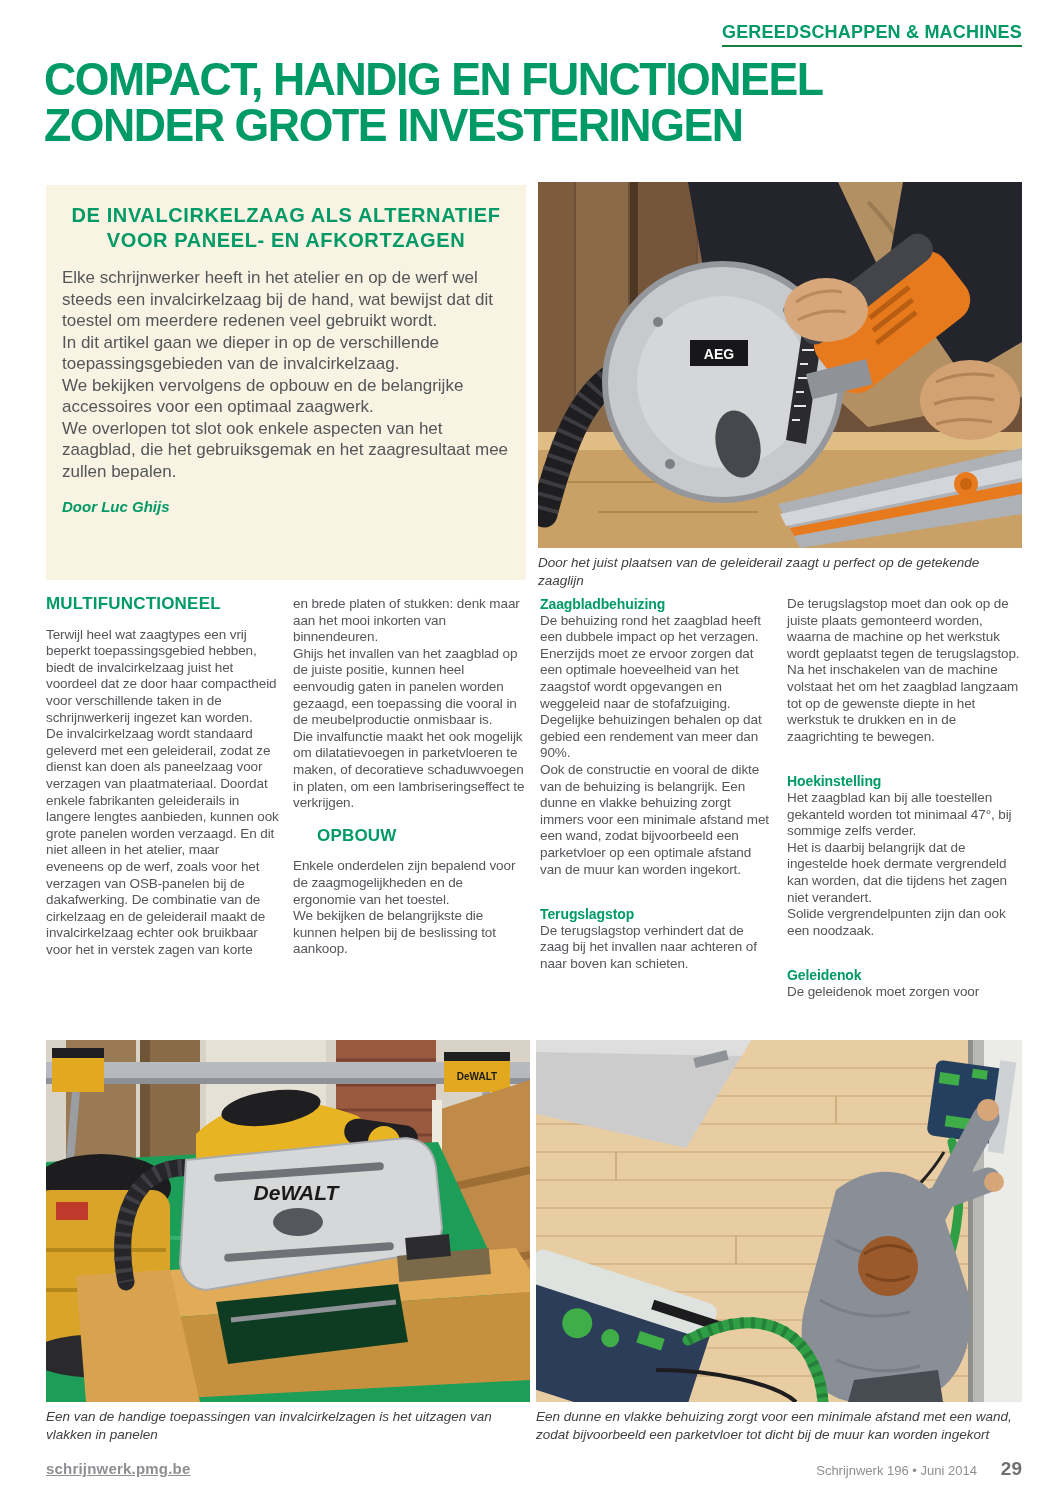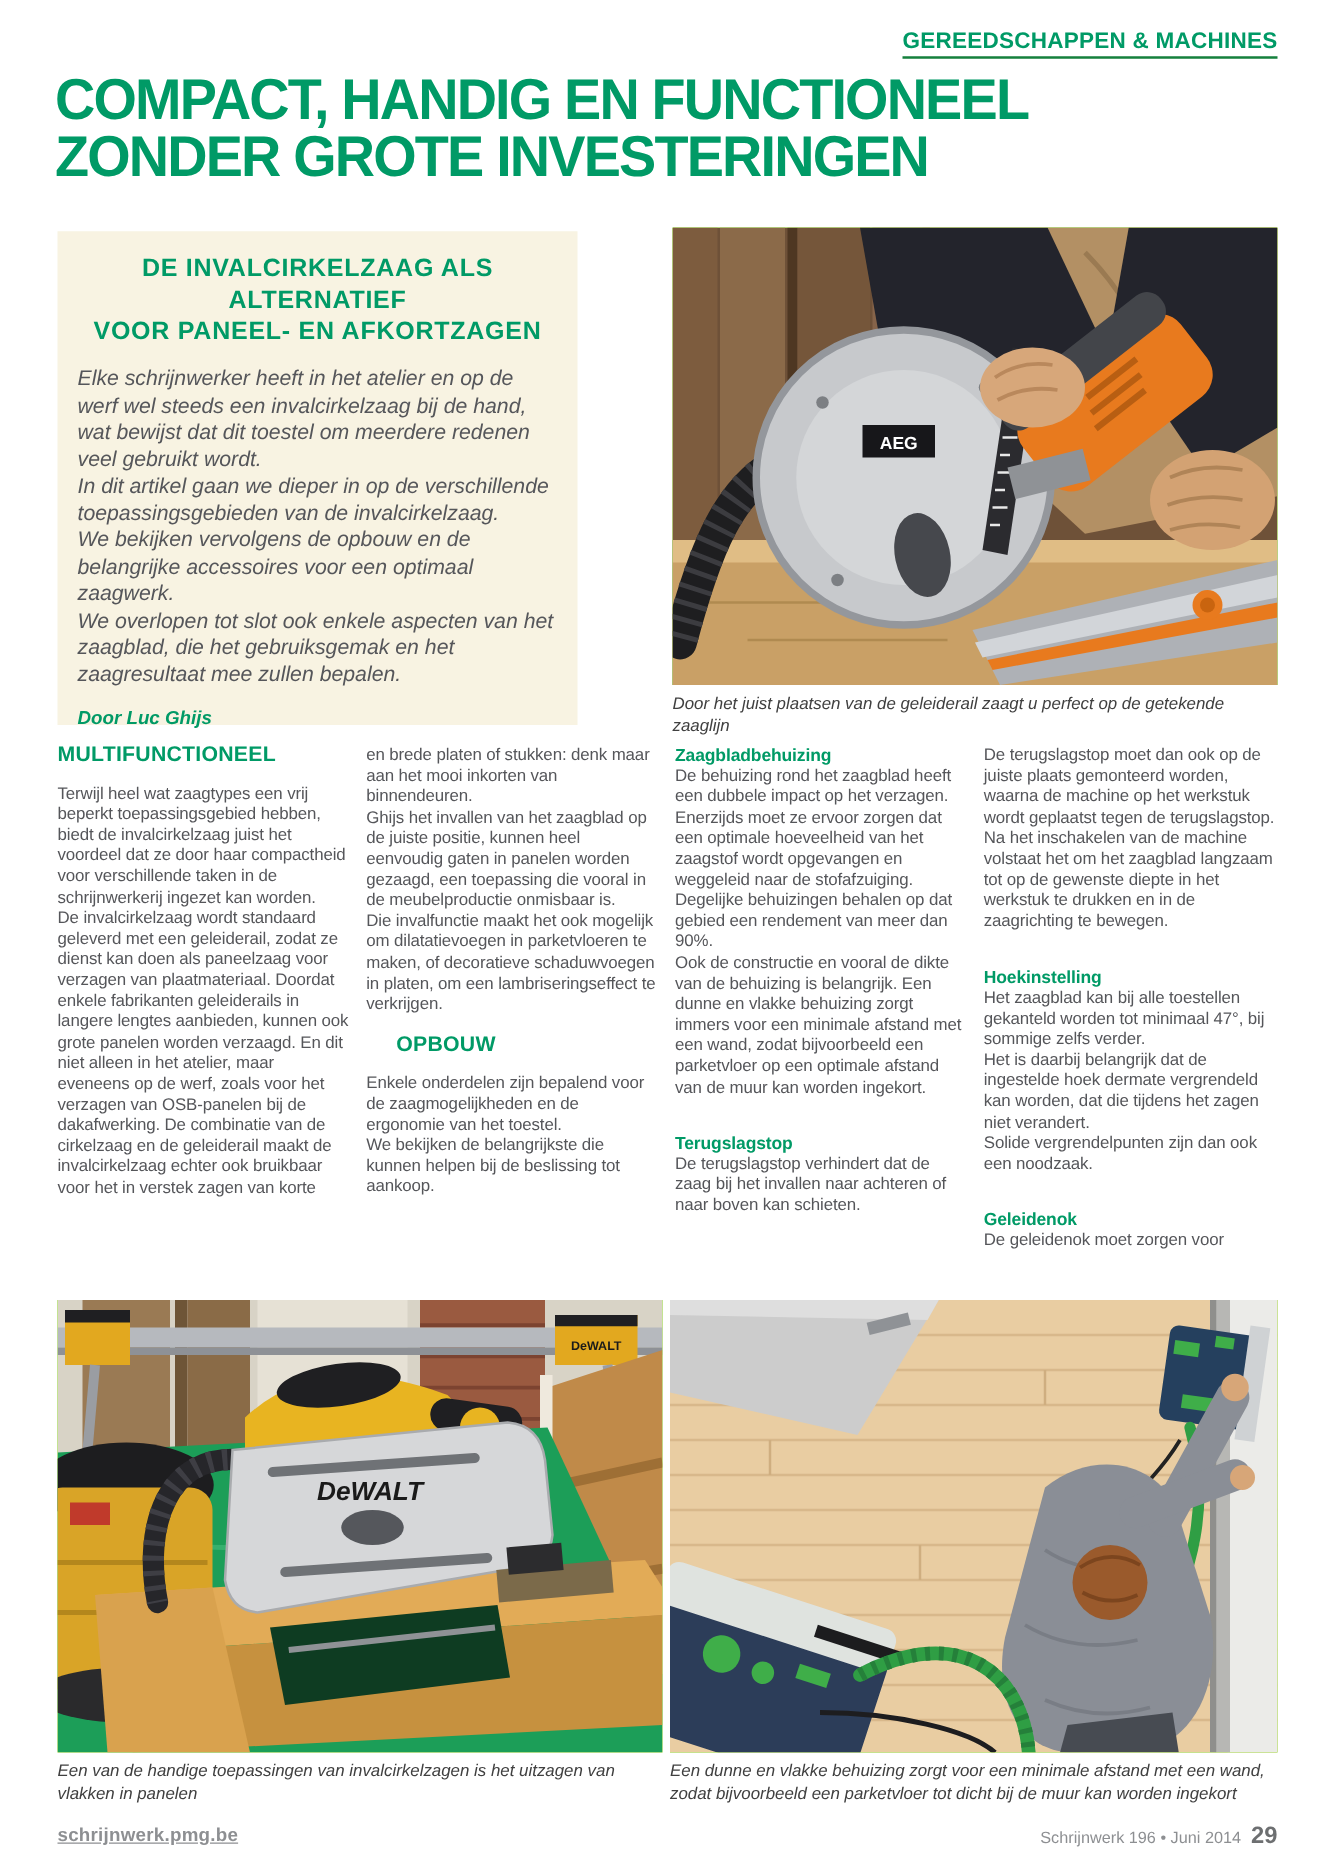"DE INVALCIRKELZAAG ALS ALTERNATIEF" .intro-box { width: 416px -> 480px }
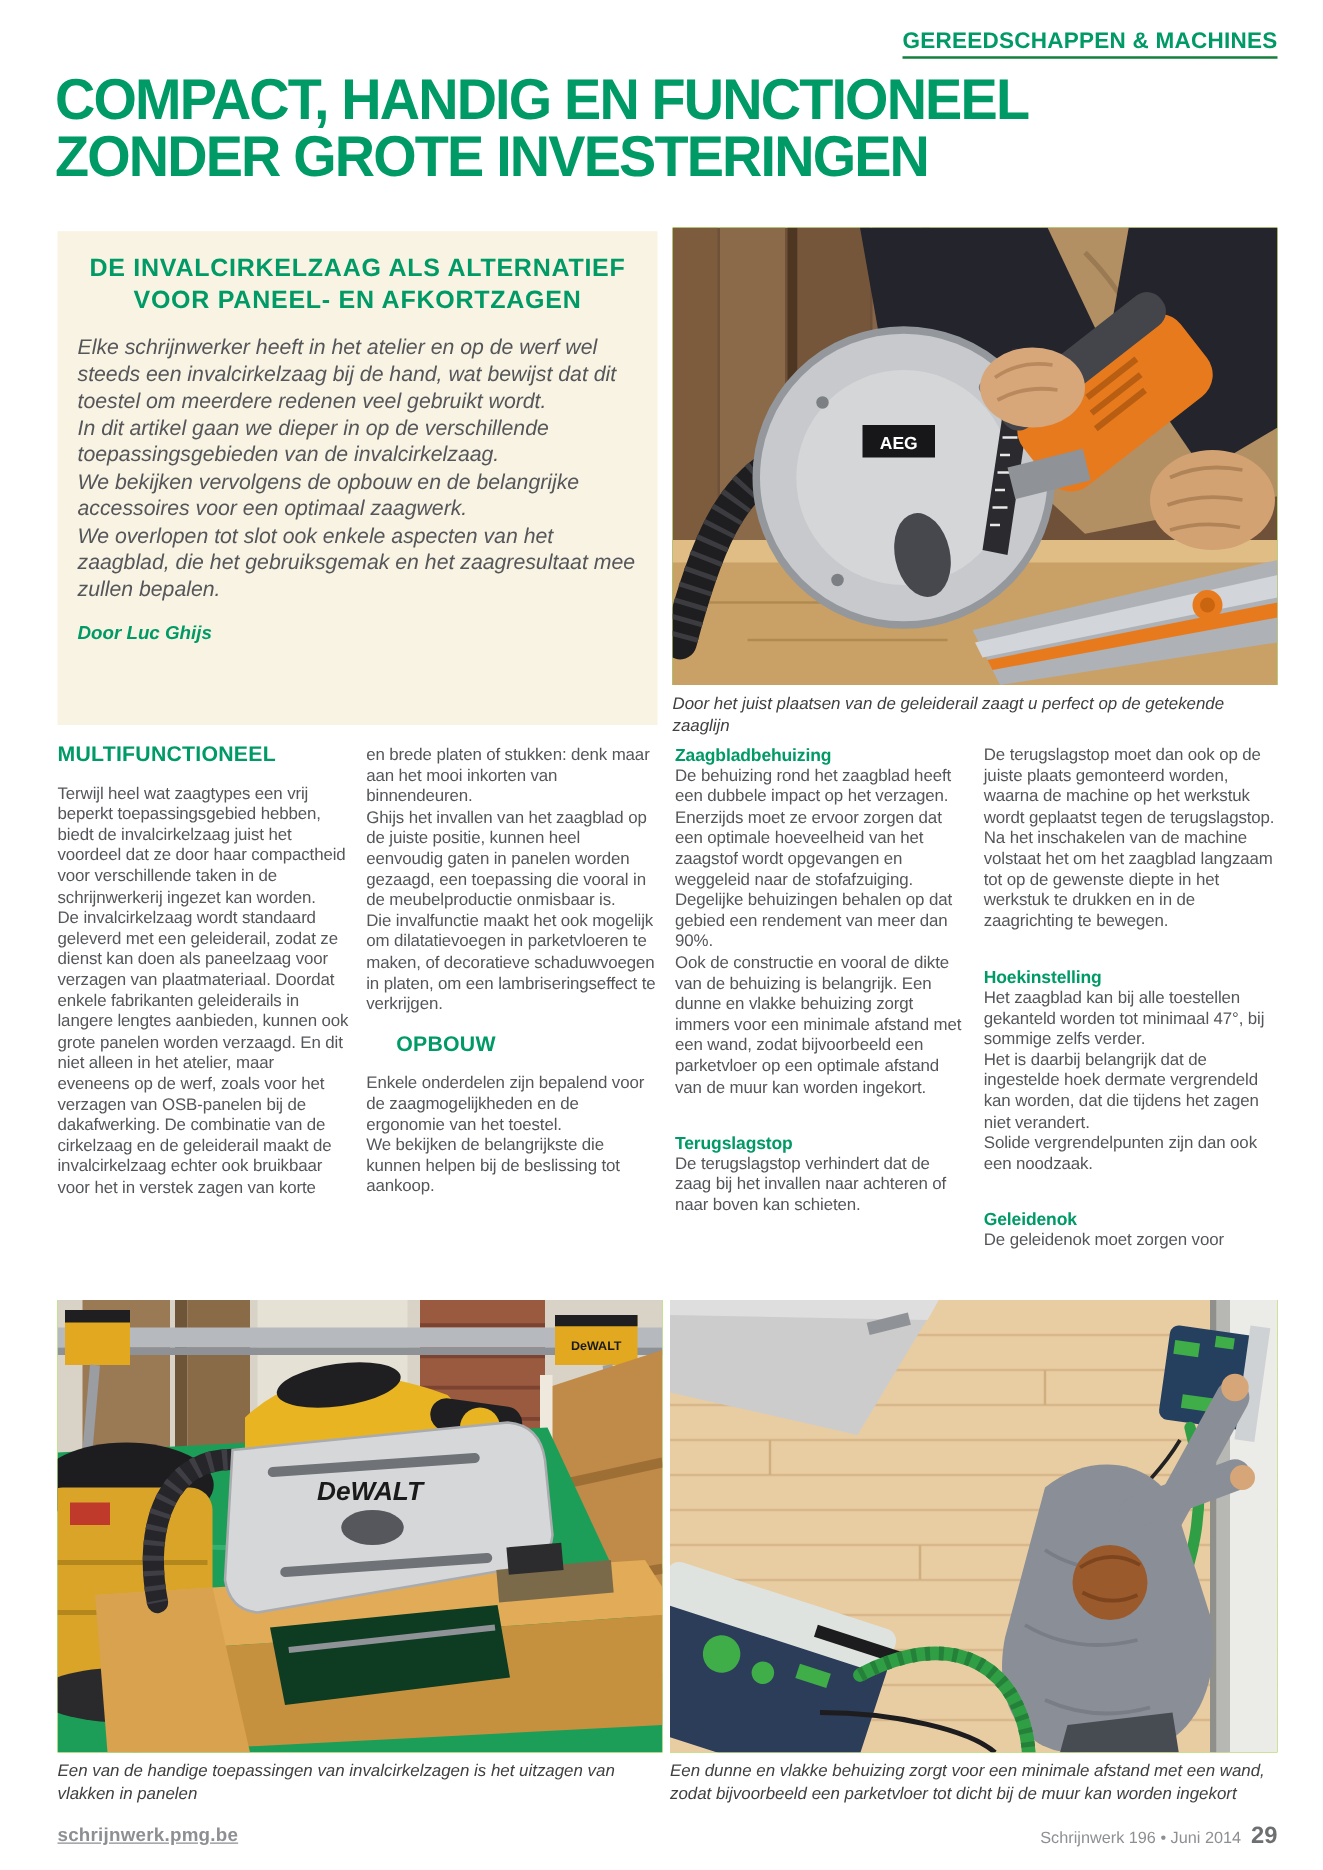"Elke schrijnwerker heeft in het" .intro-body { font-style: italic -> none }
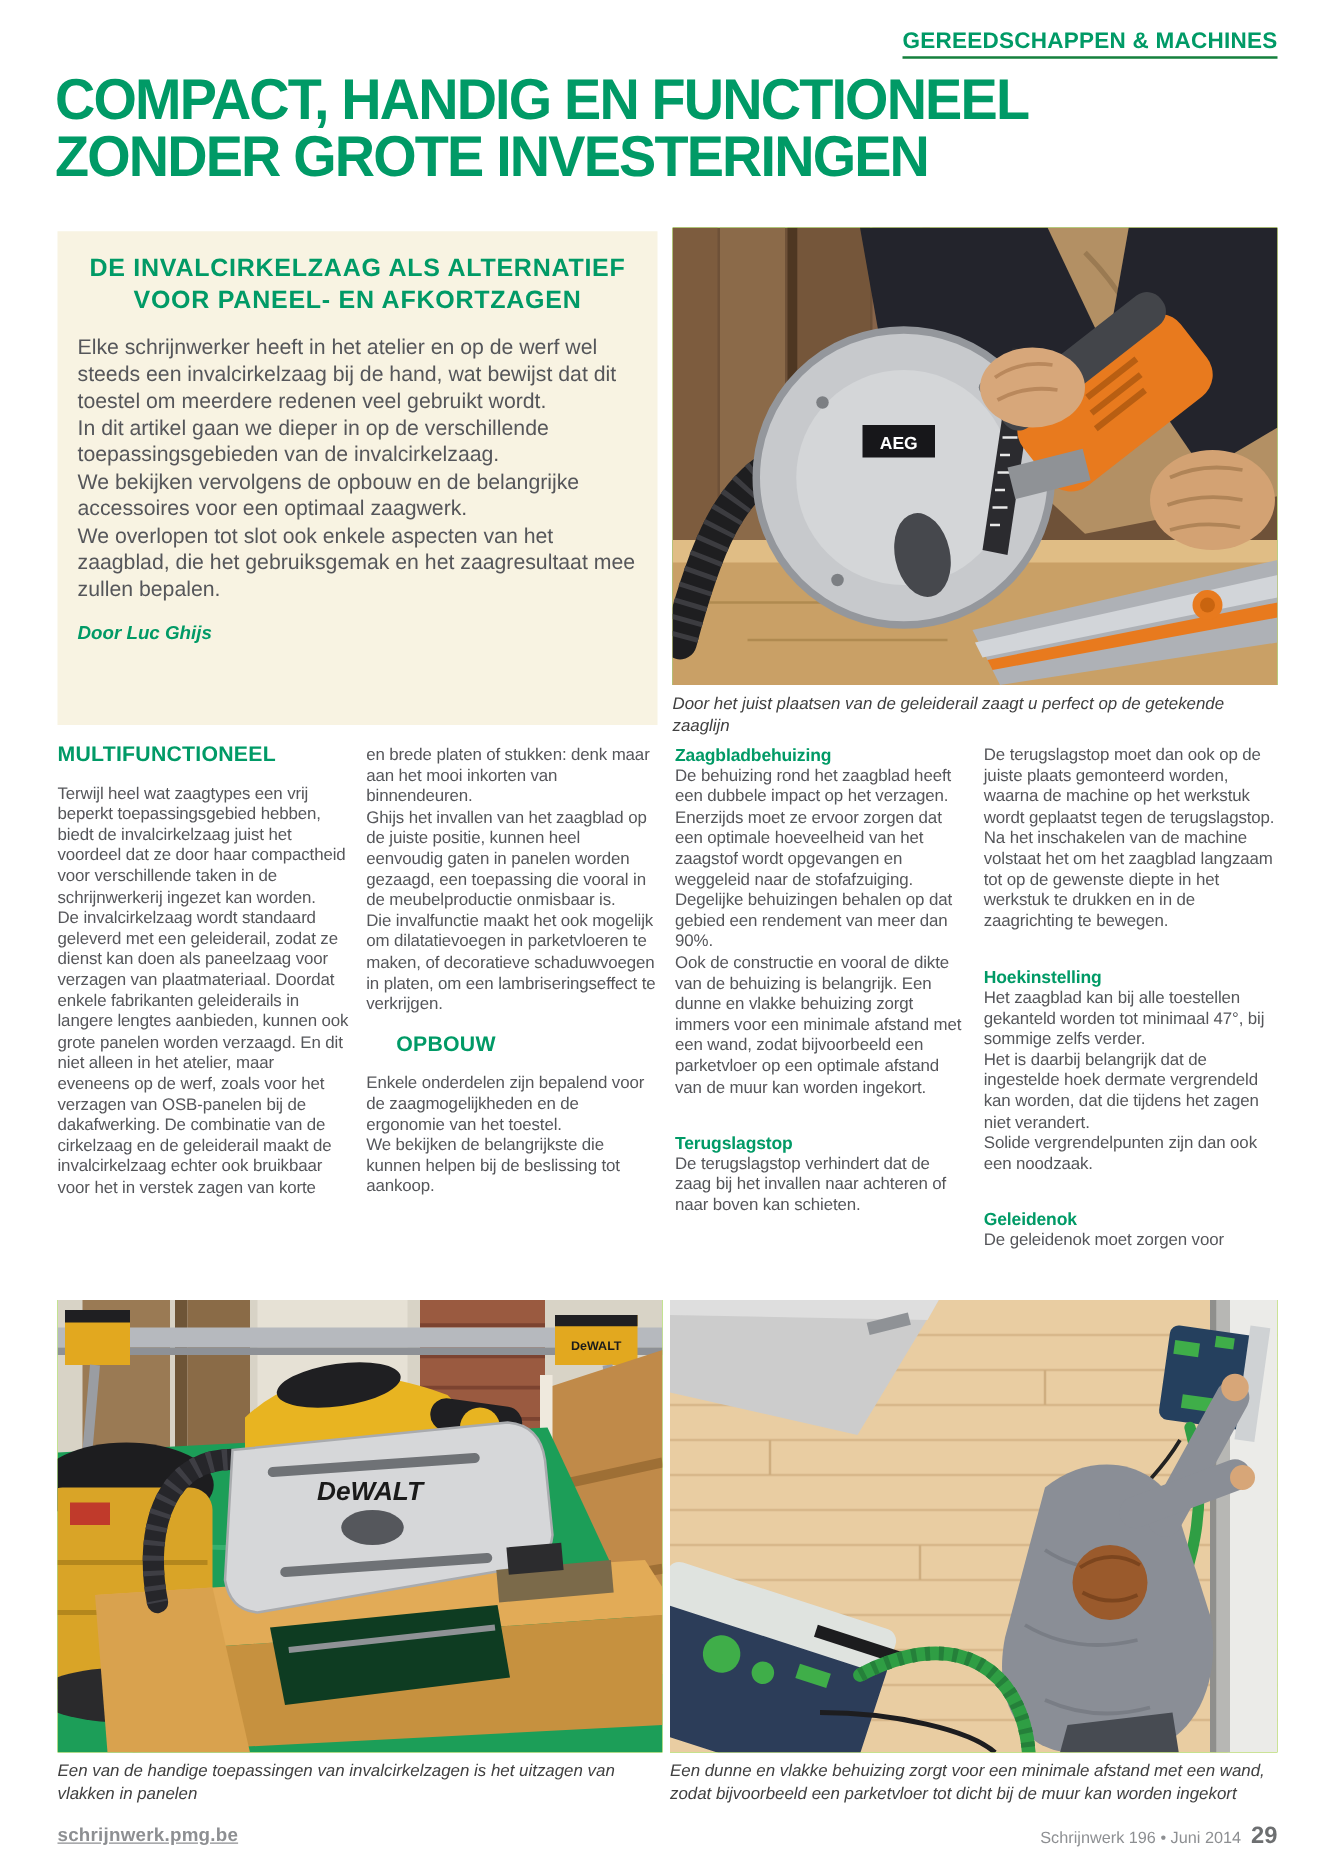"Schrijnwerk 196 • Juni 2014" .footer-right { gap: 8px -> 24px }
